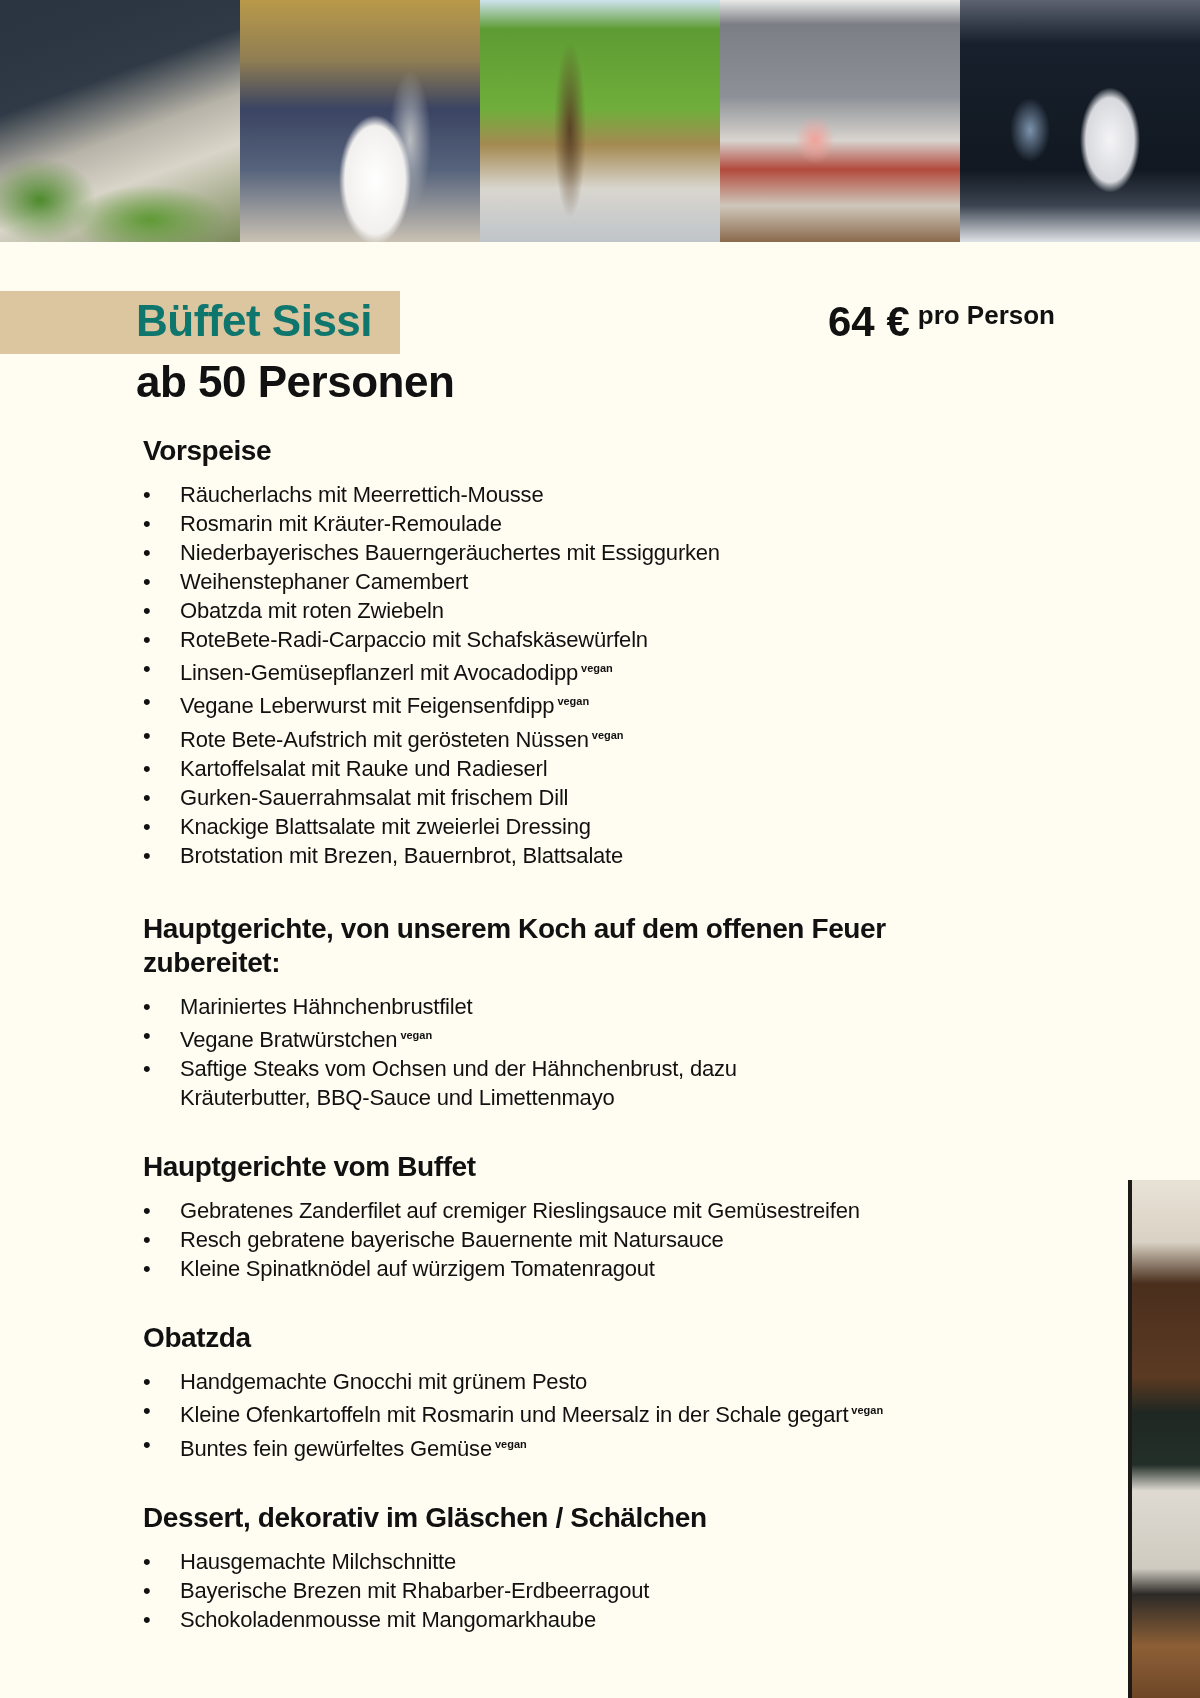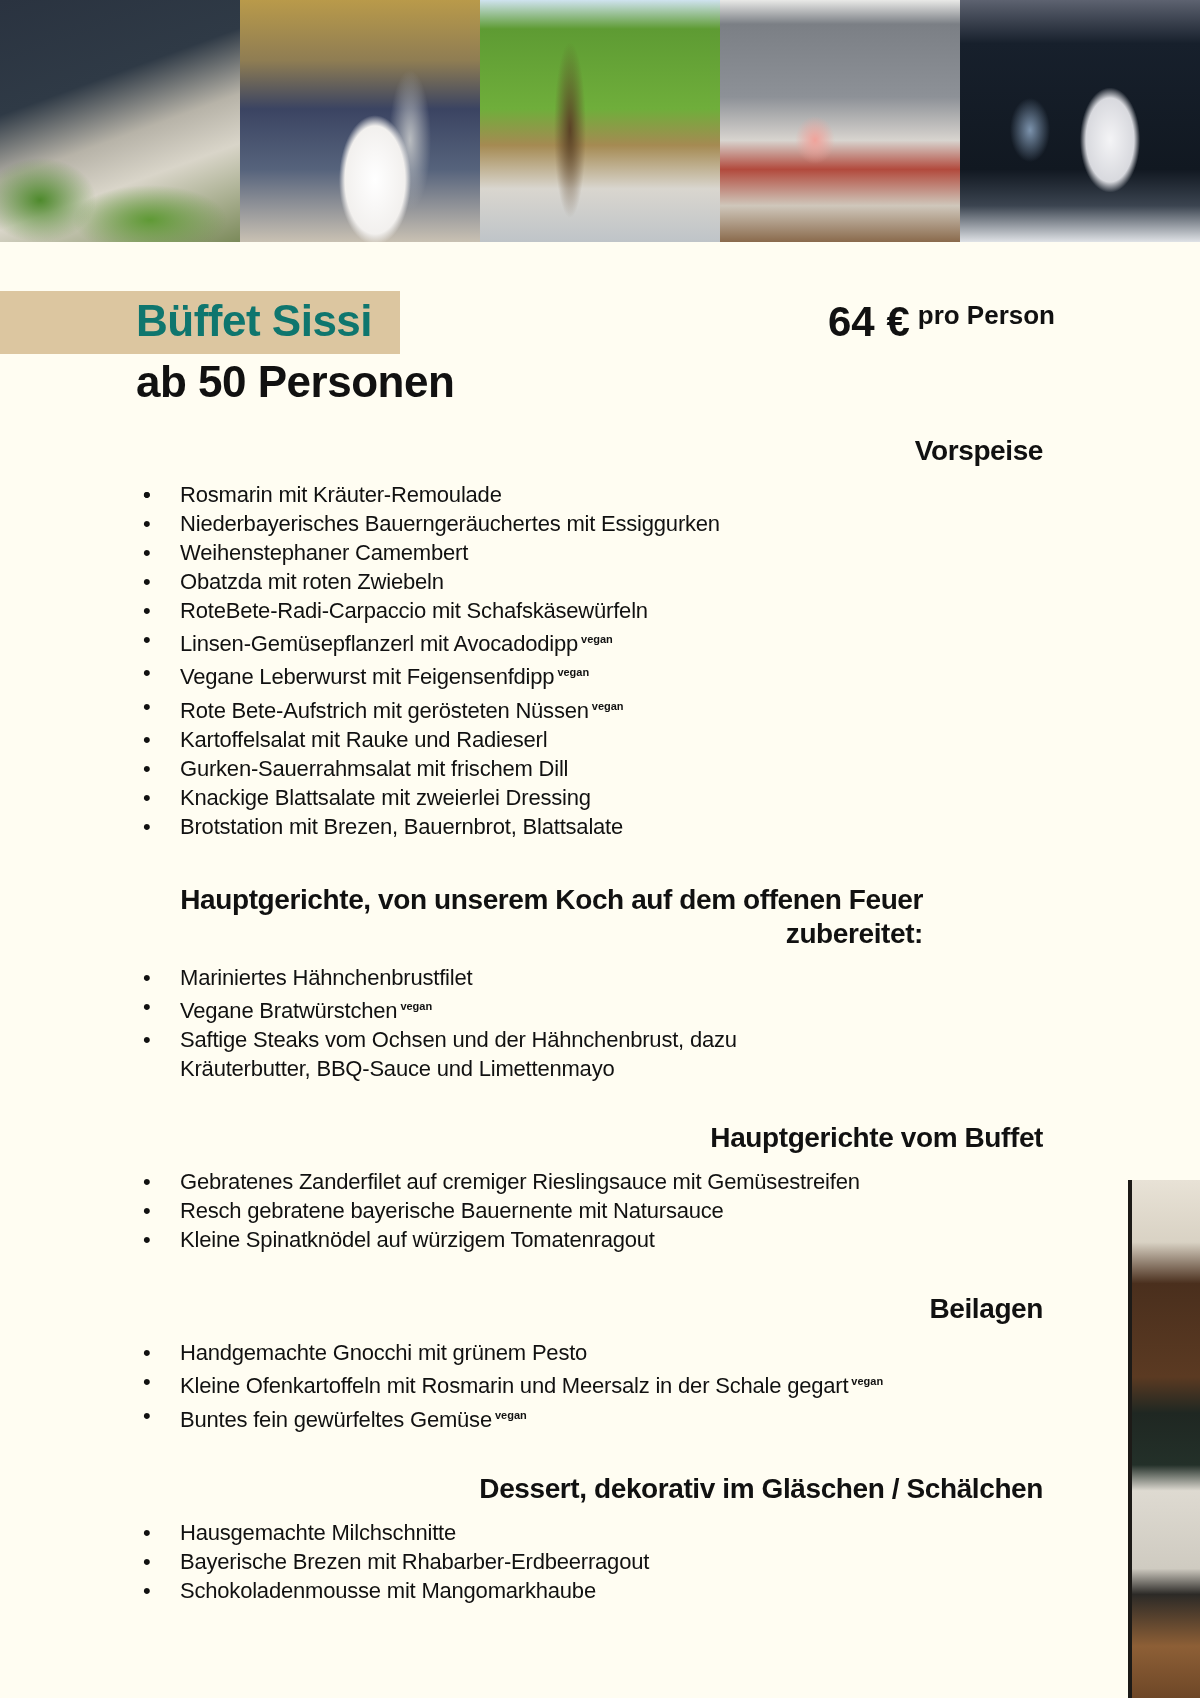"Vorspeise" .section-title { text-align: right -> none }
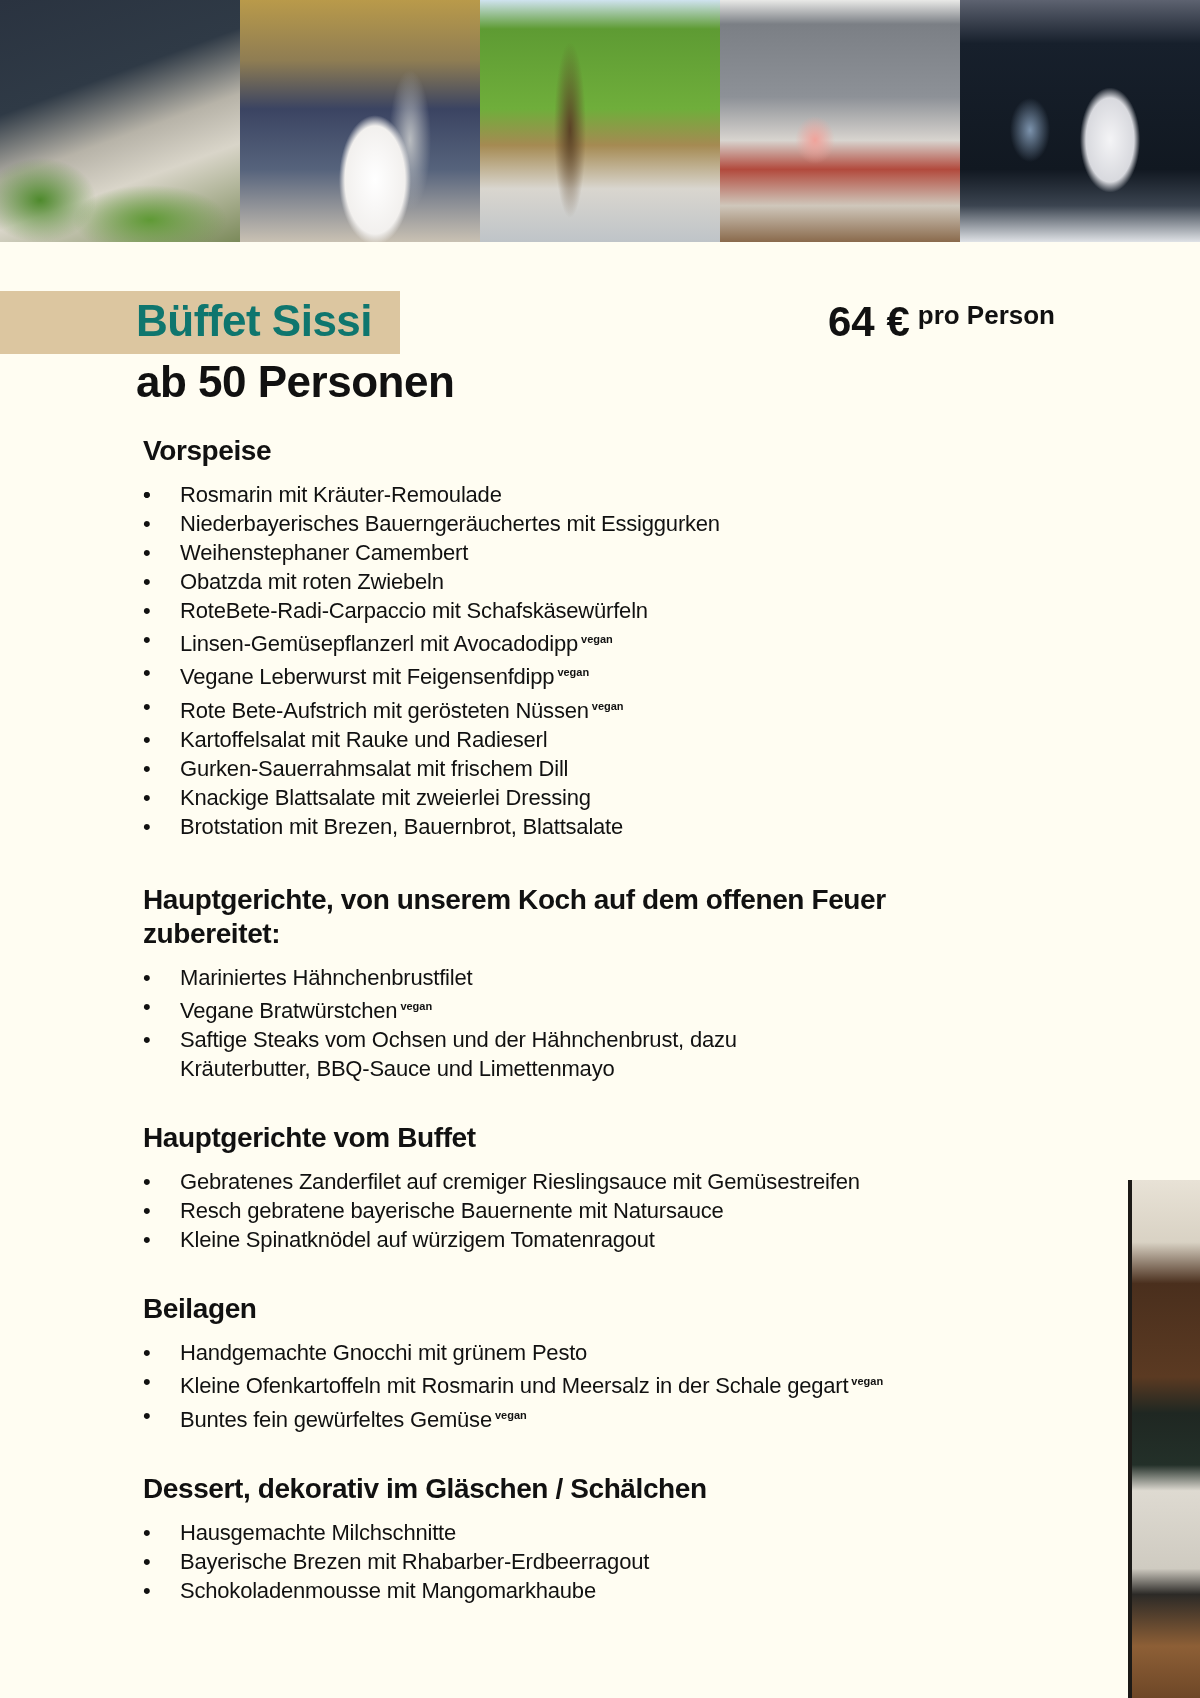"Räucherlachs mit Meerrettich-Mousse" span { html: none -> <span>Räucherlachs mit Meerrettich-Mousse</span> }
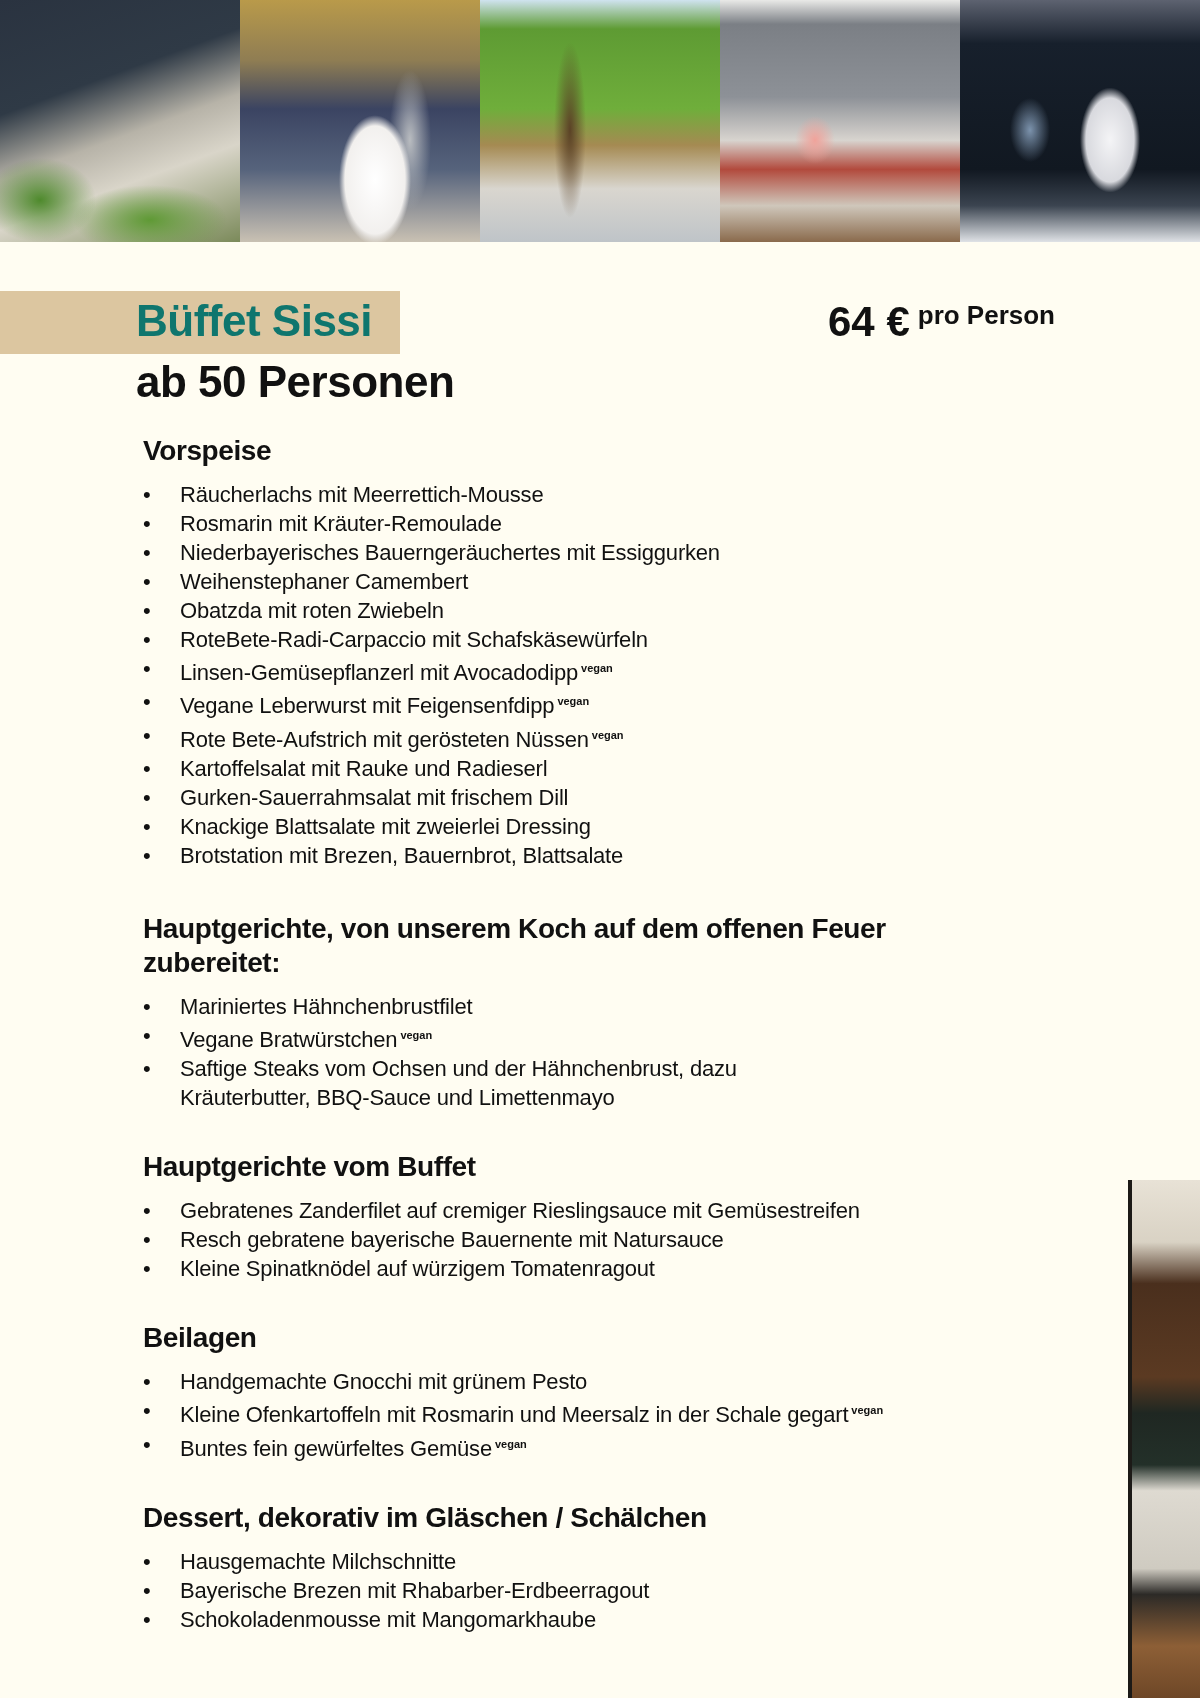"Beilagen" h3.section-title { text: Beilagen -> Obatzda }
